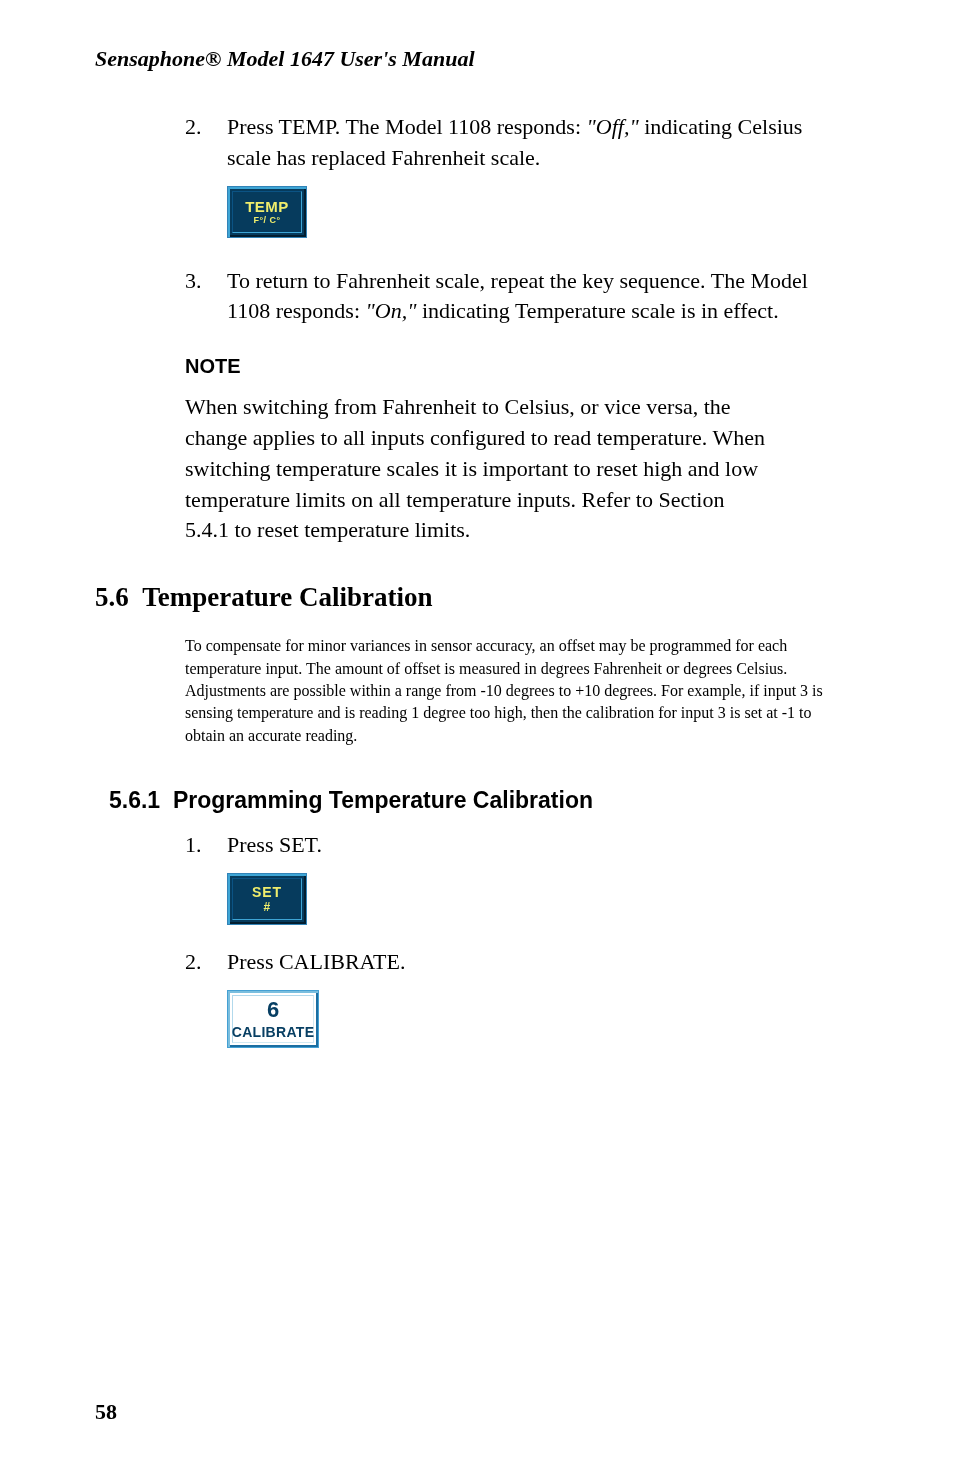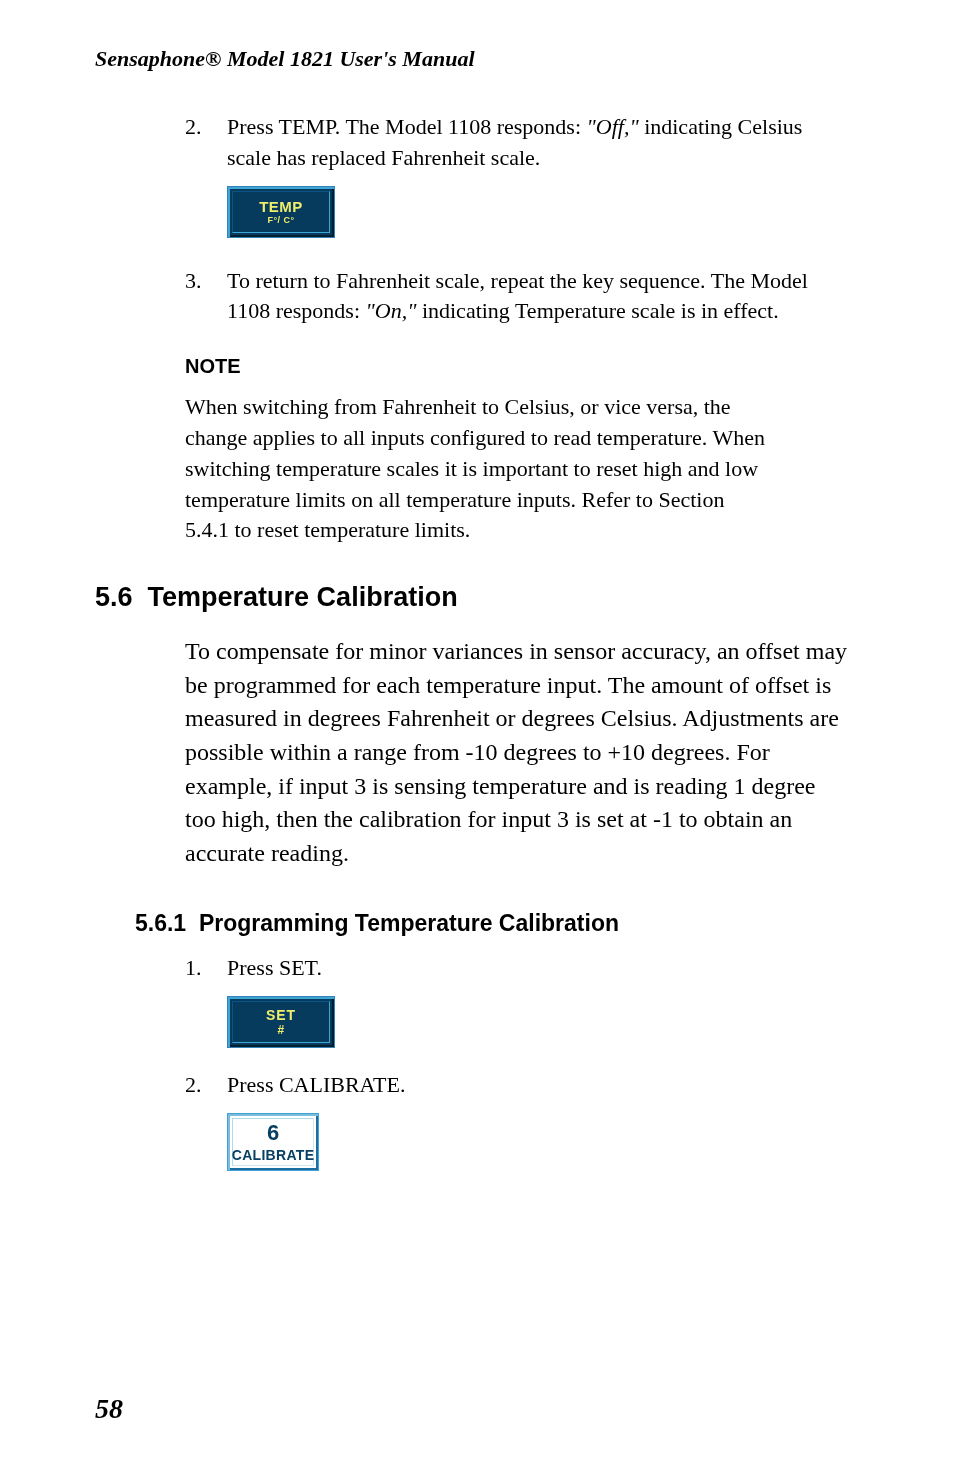"Sensaphone® Model 1821 User's Manual" div.header { text: 1821 -> 1647 }
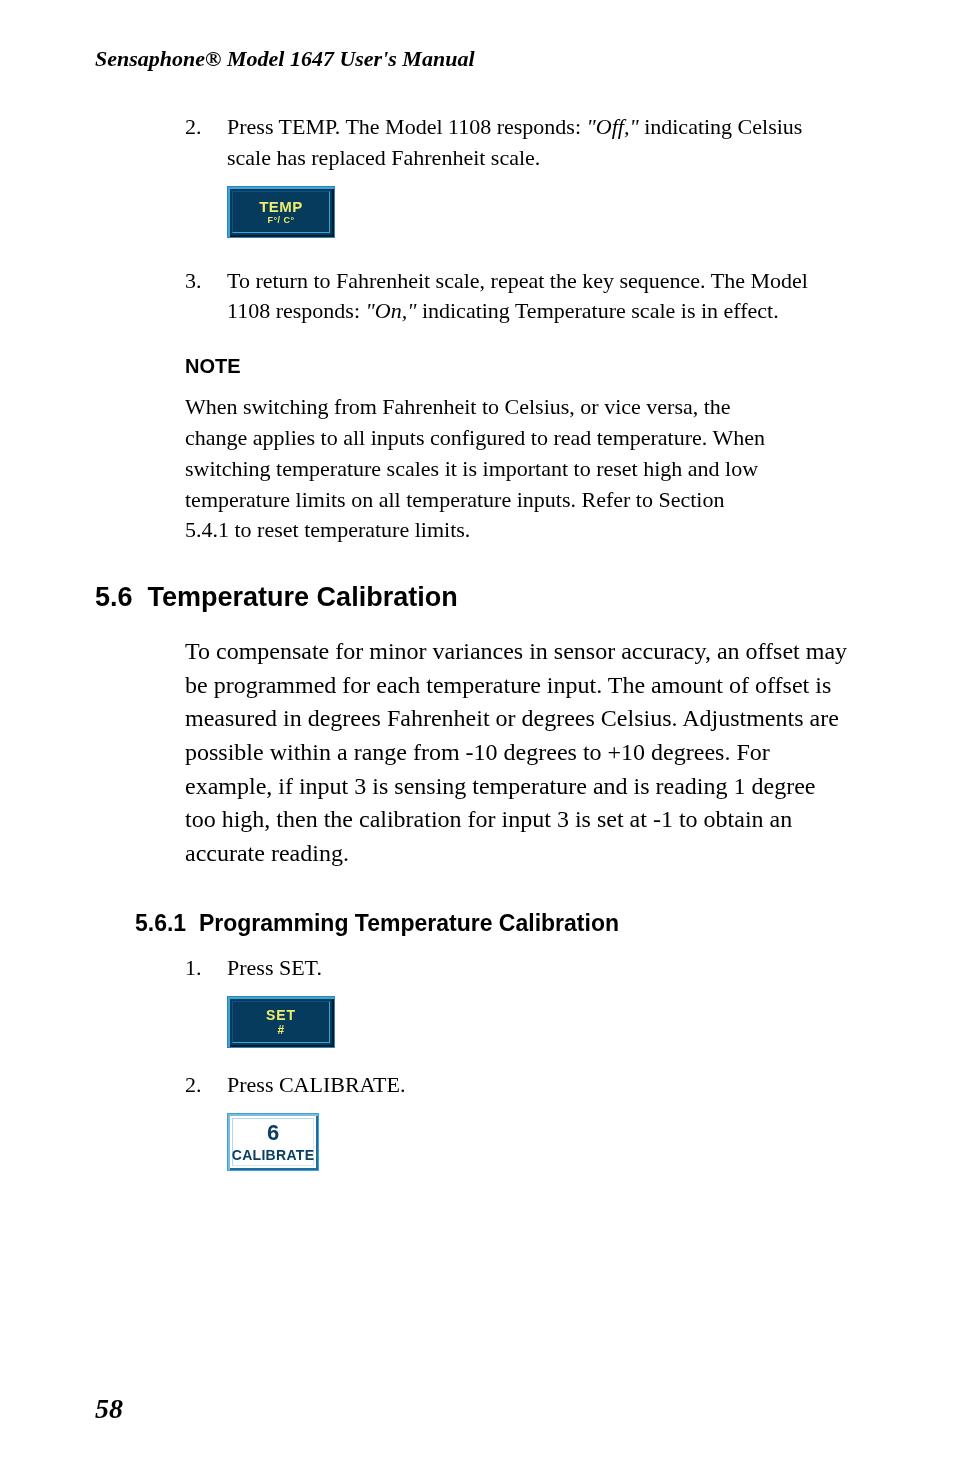"TEMP" .bevel-button { width: 108px -> 80px }
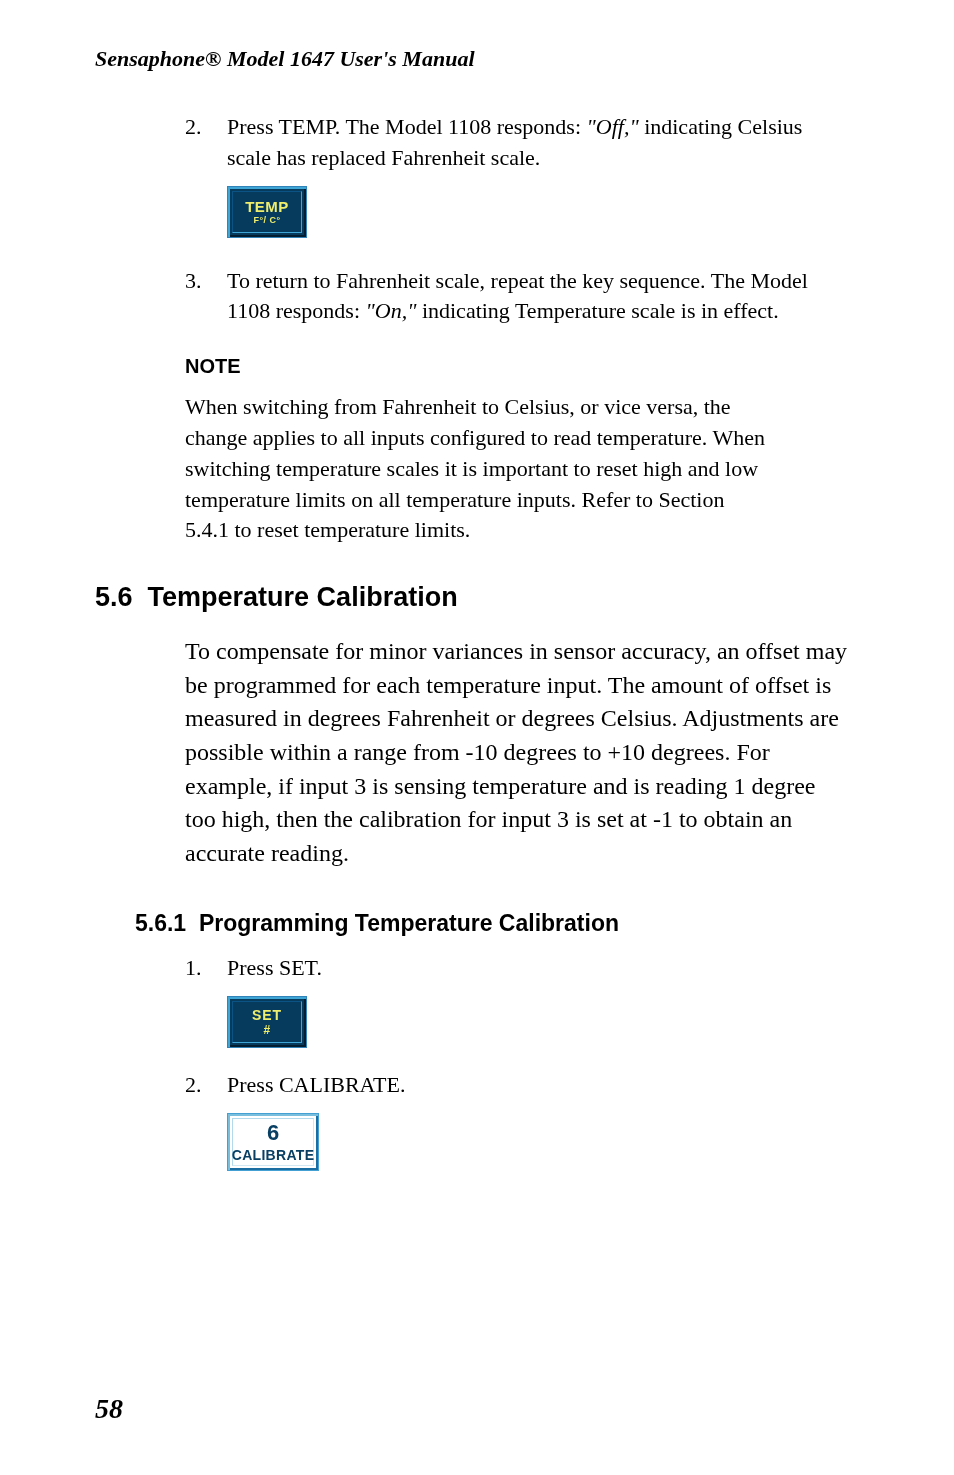"5.6 Temperature Calibration" .section-heading { font-family: Liberation Sans, sans-serif -> Liberation Serif, serif }
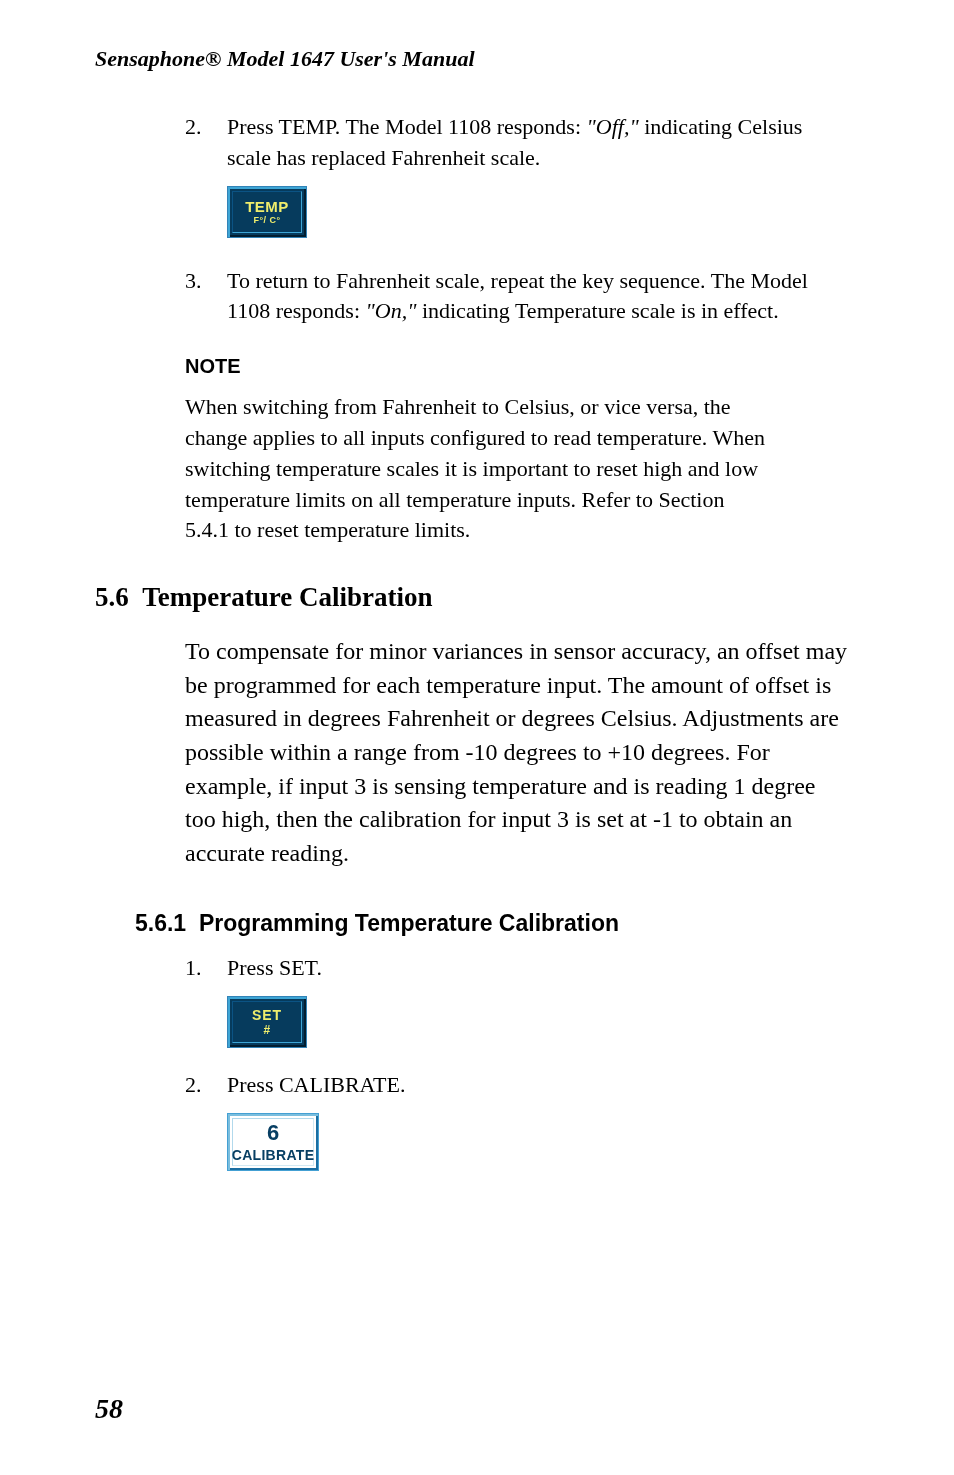"To compensate for minor variances" .section-body { font-size: 24px -> 16px }
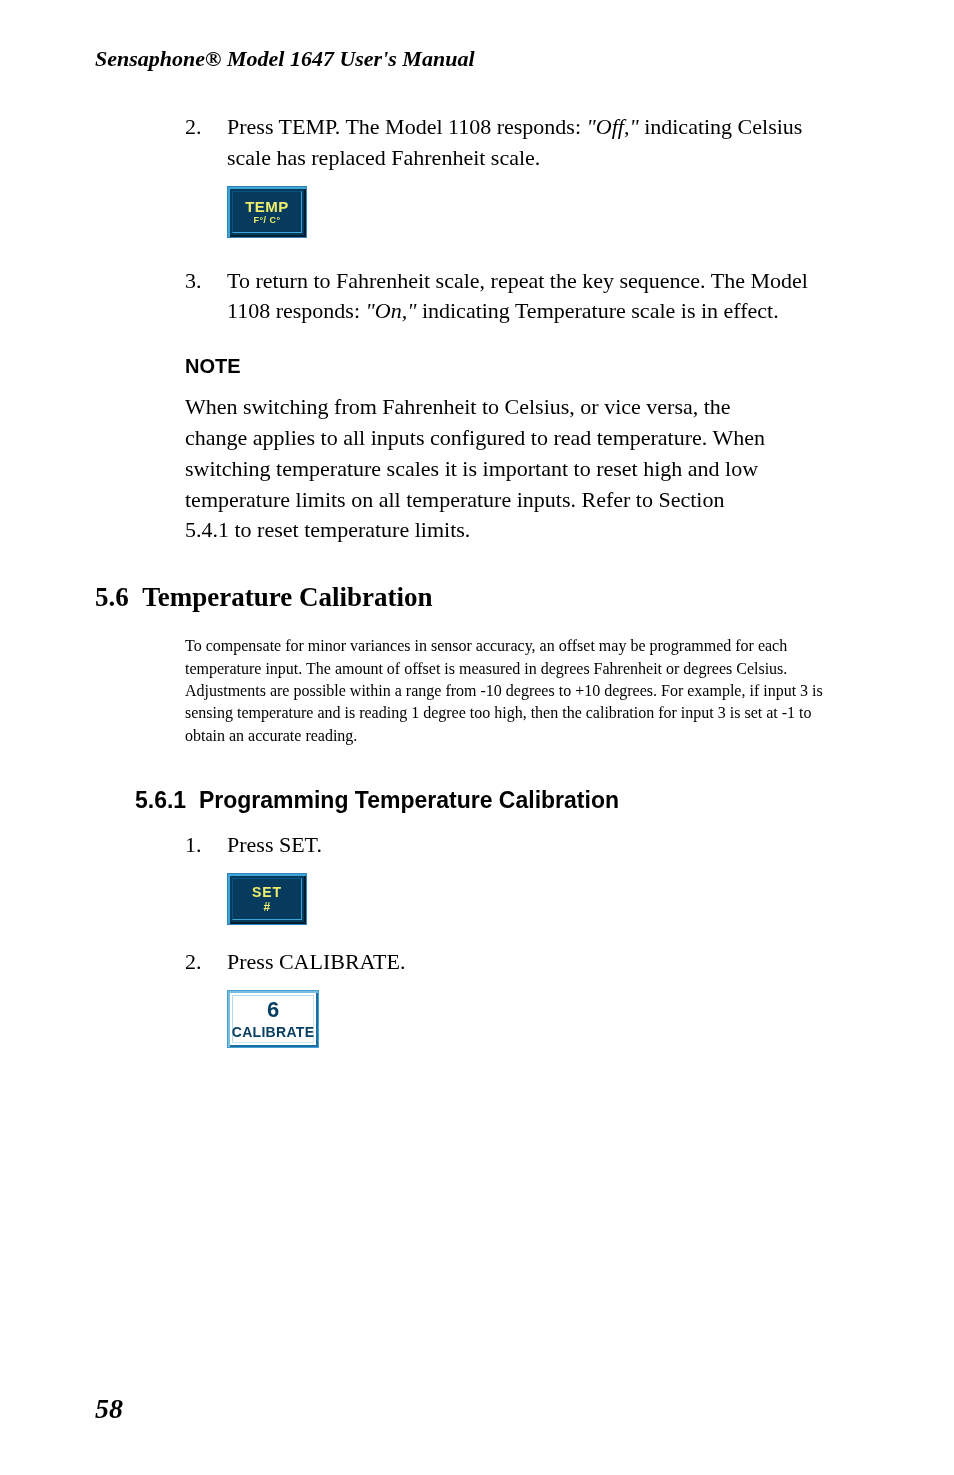"5.6.1 Programming Temperature" .subsection-heading { margin-left: 40px -> 14px }
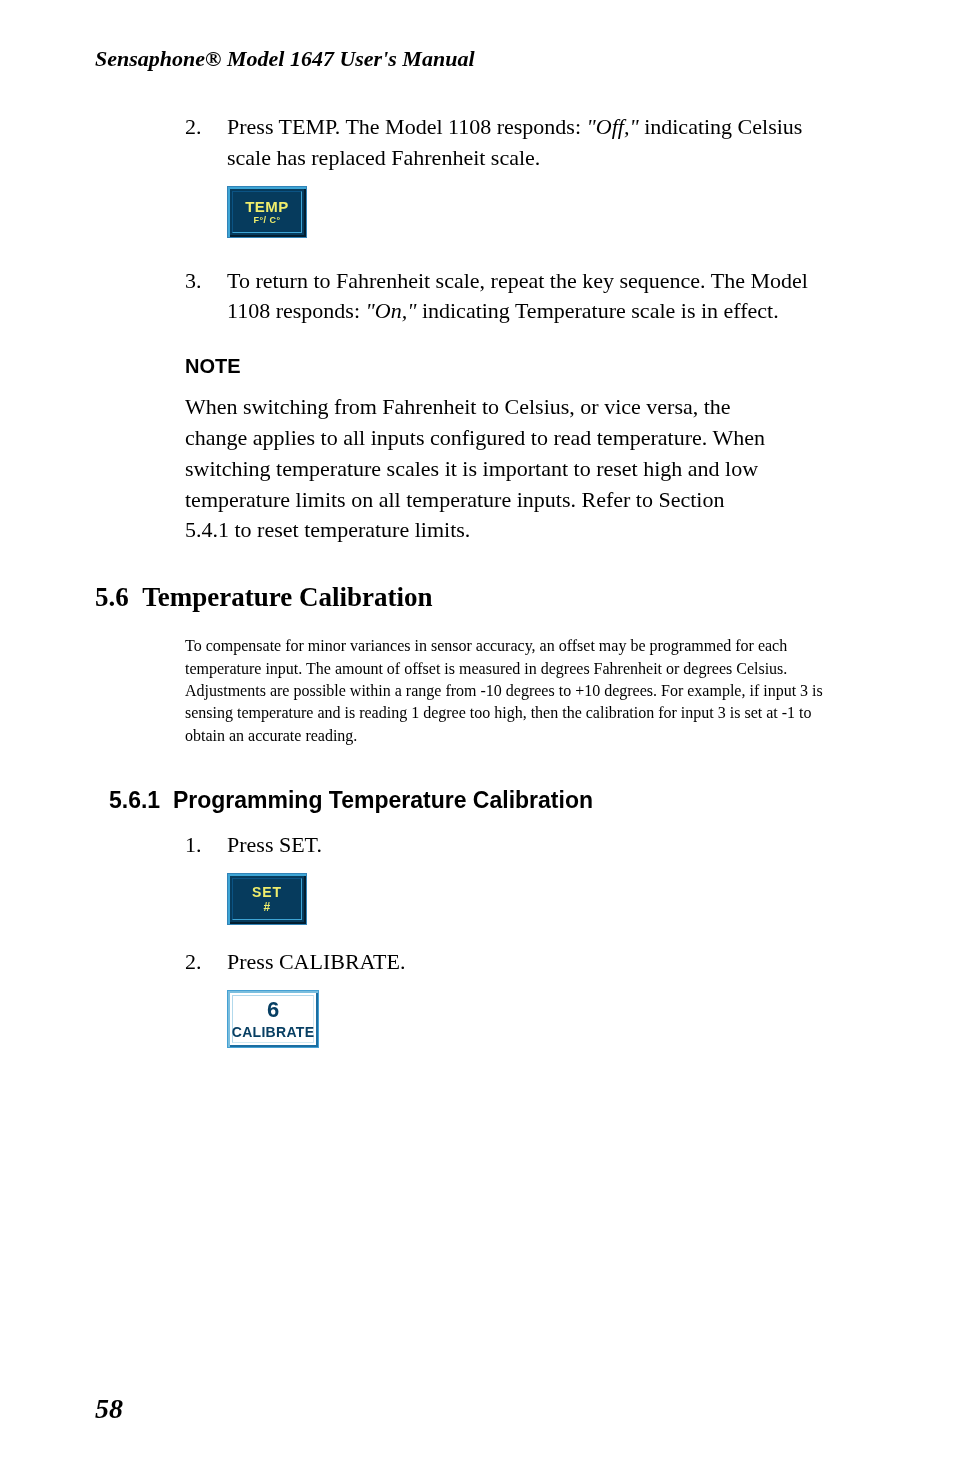"58" .page-number { font-size: 28px -> 22px; font-style: italic -> none }
